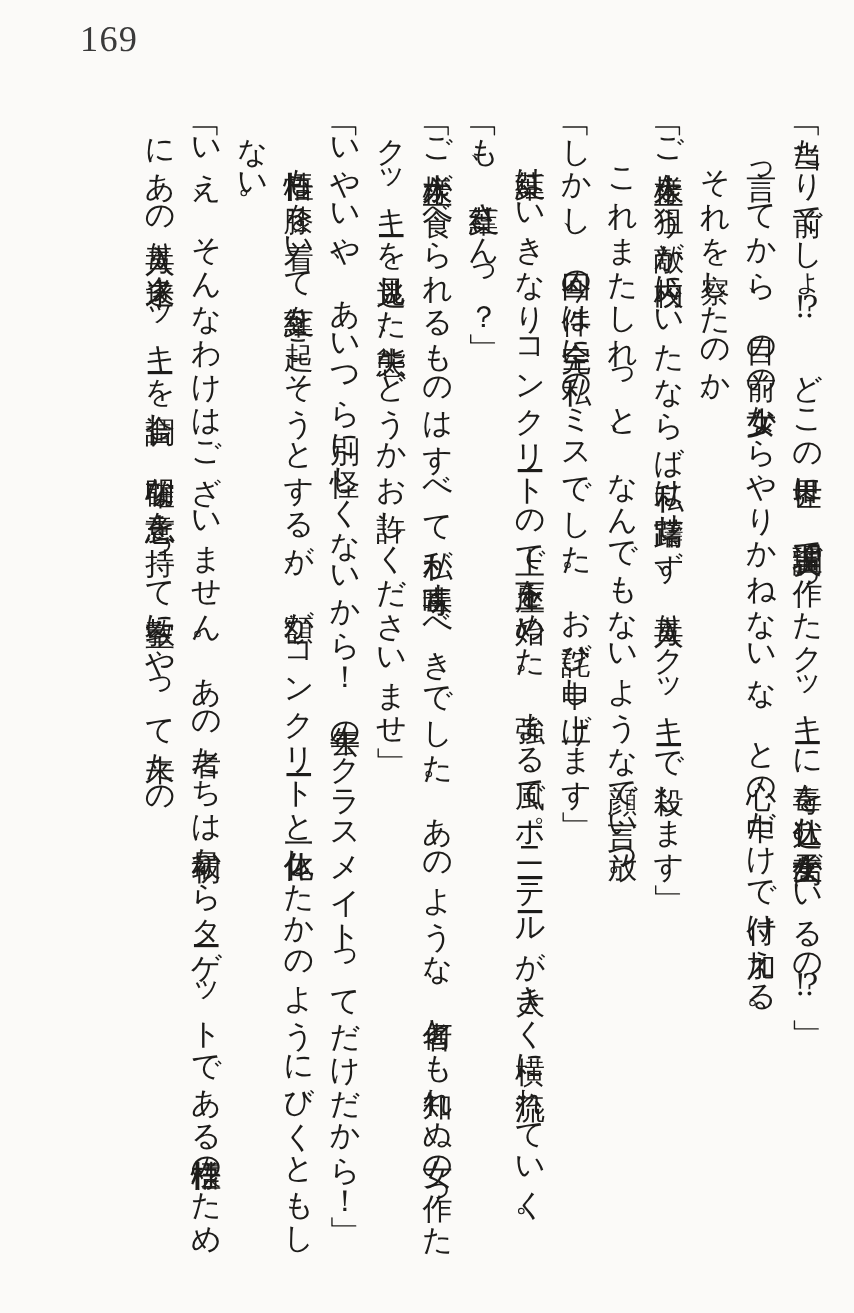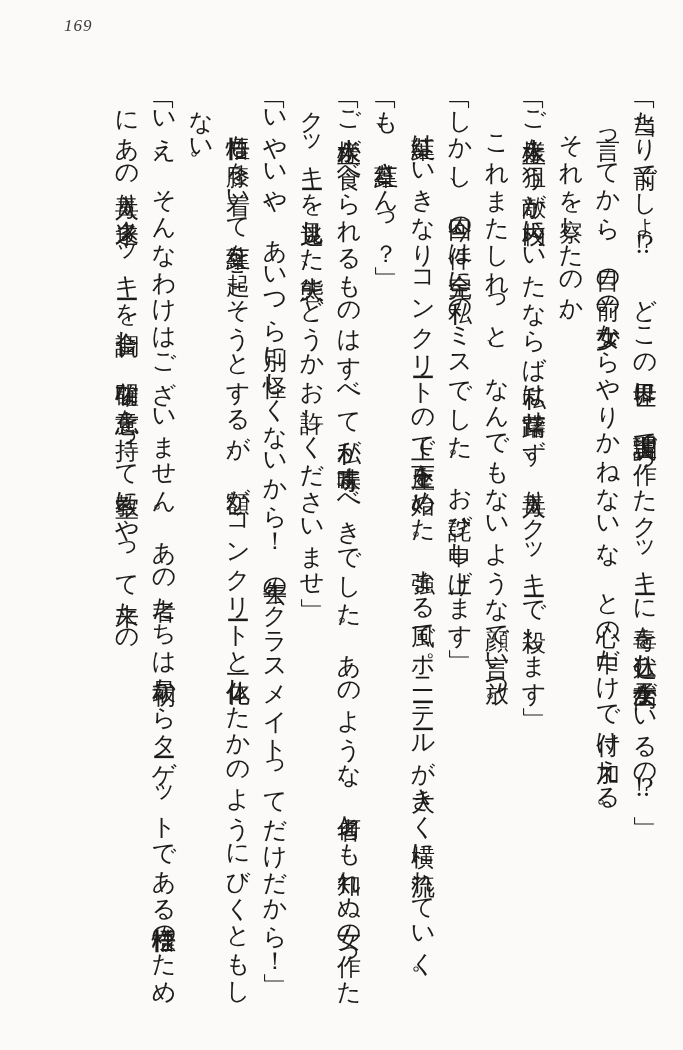"169" .page-number { font-size: 17px -> 29px; font-style: italic -> none }
